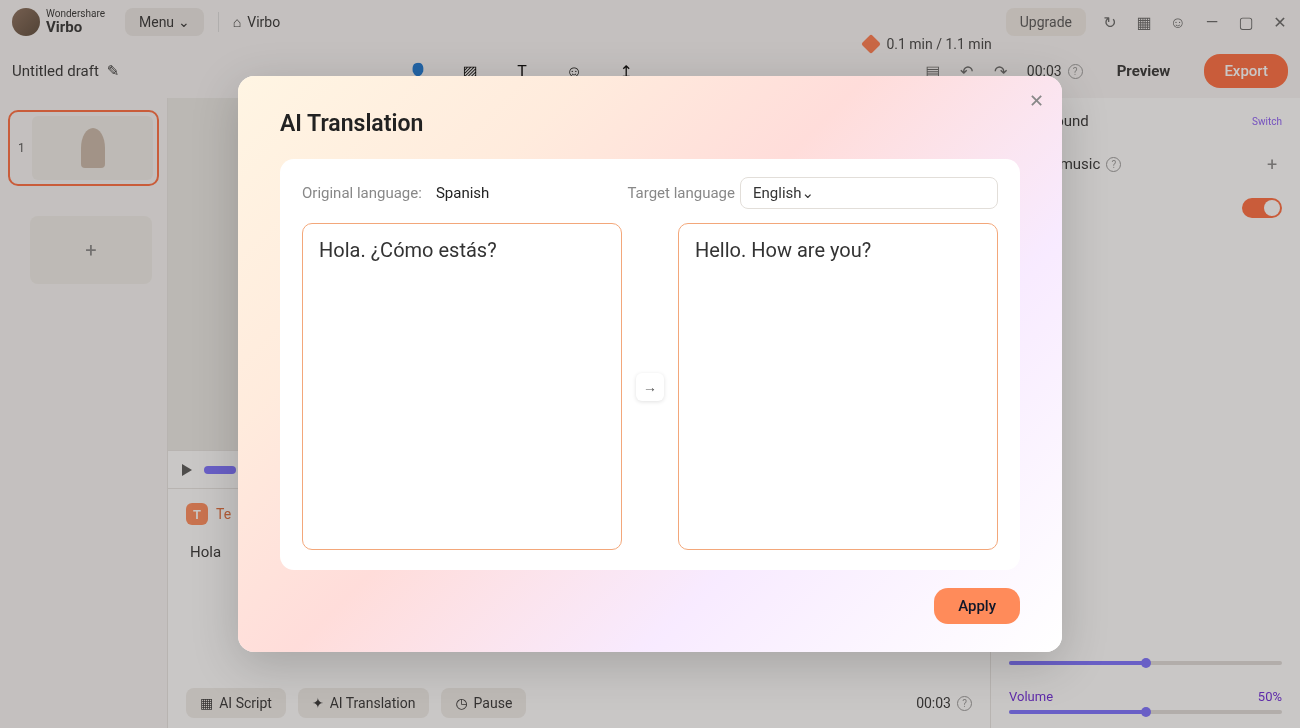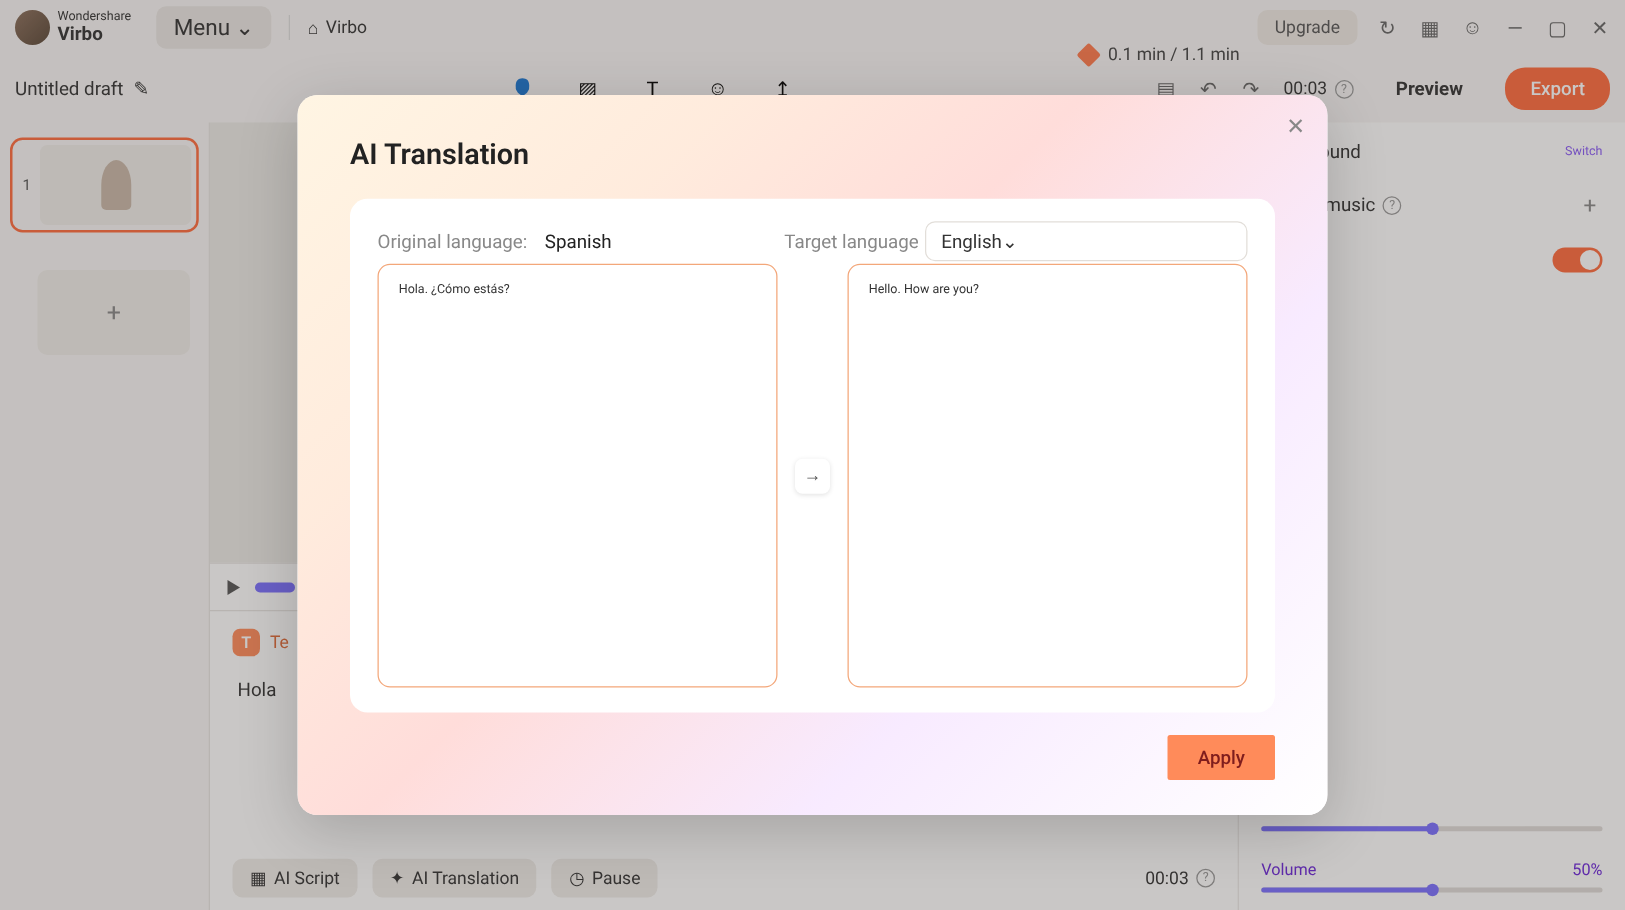"Menu" .menu-btn { font-size: 18px -> 14px }
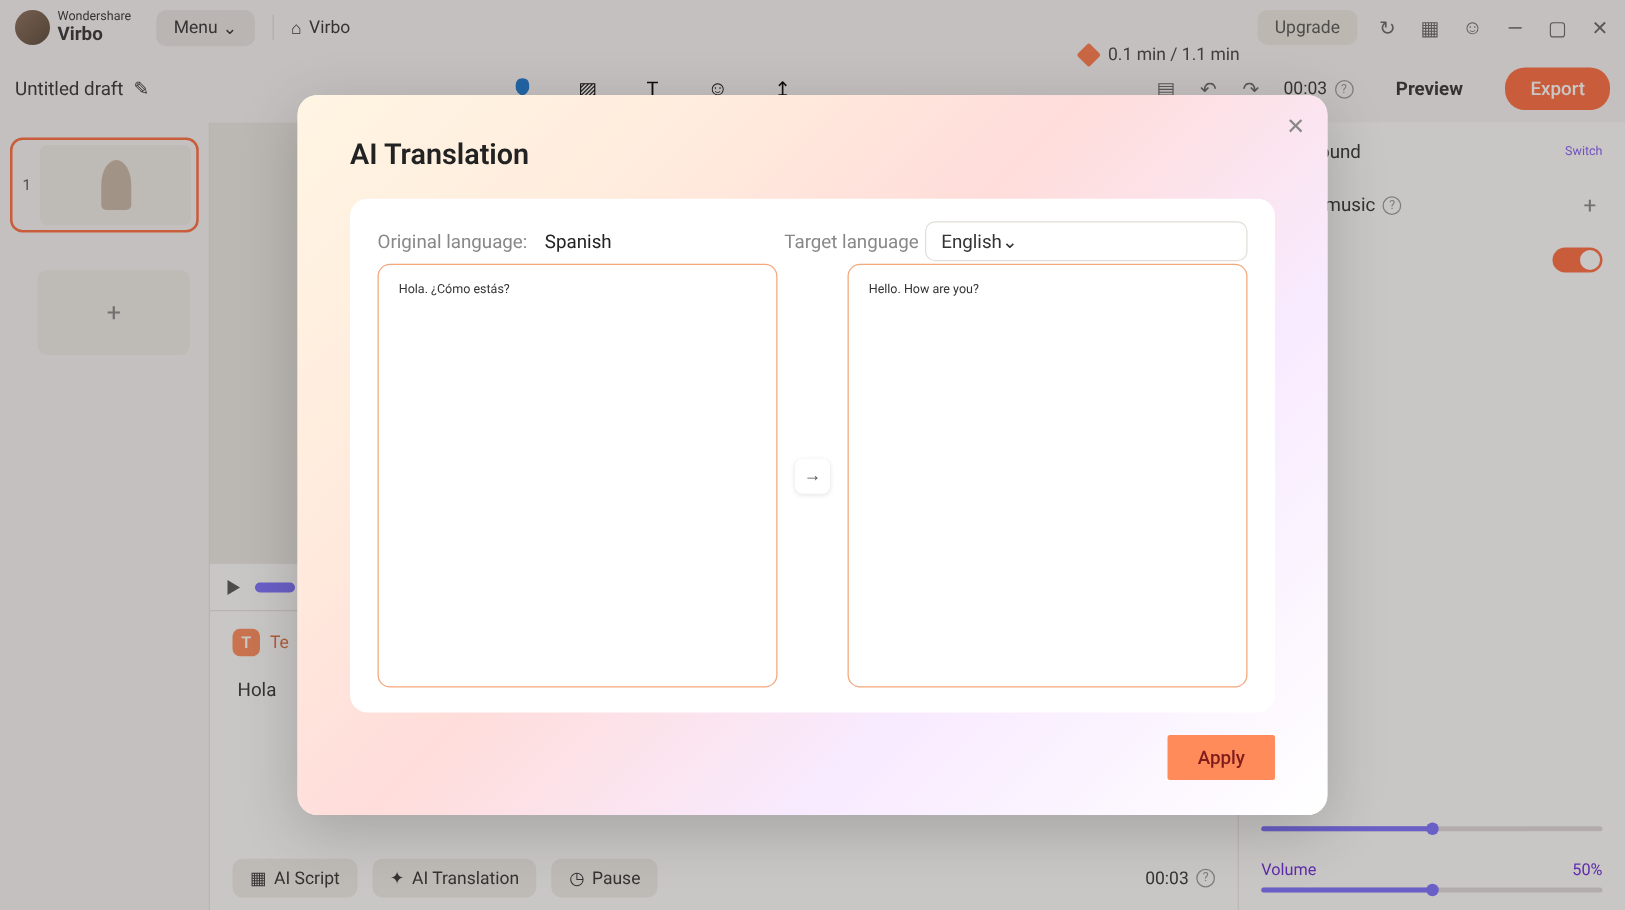"Original language:" .lang-head { margin-bottom: 2px -> 14px }
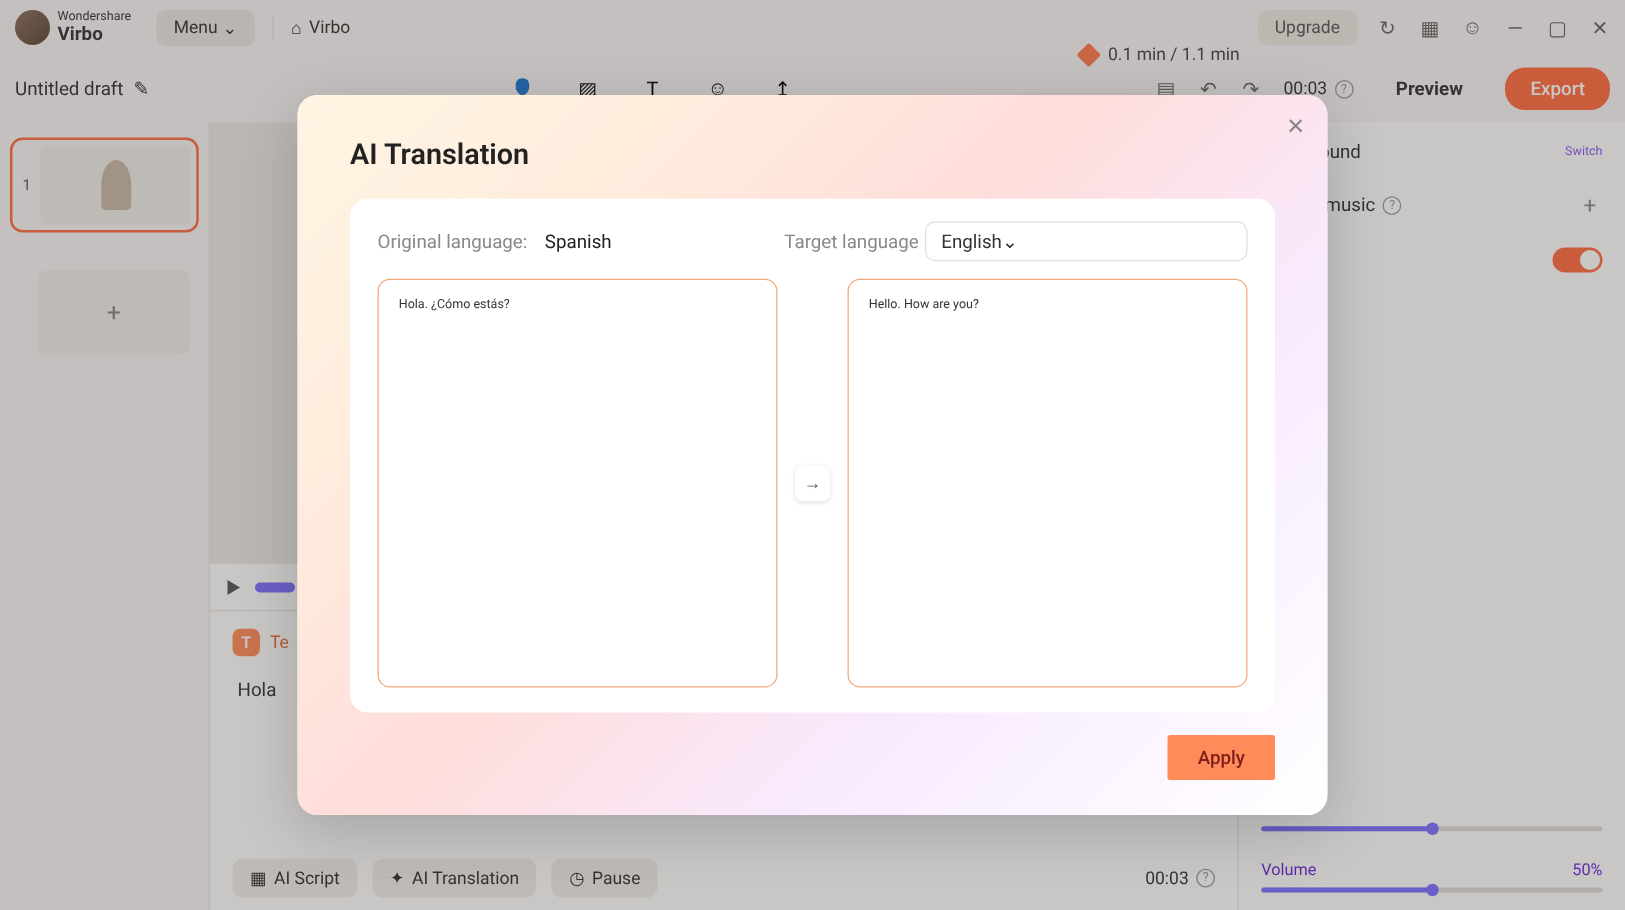"Hola. ¿Cómo estás?" .ta-wrap { font-size: 10px -> 20px }
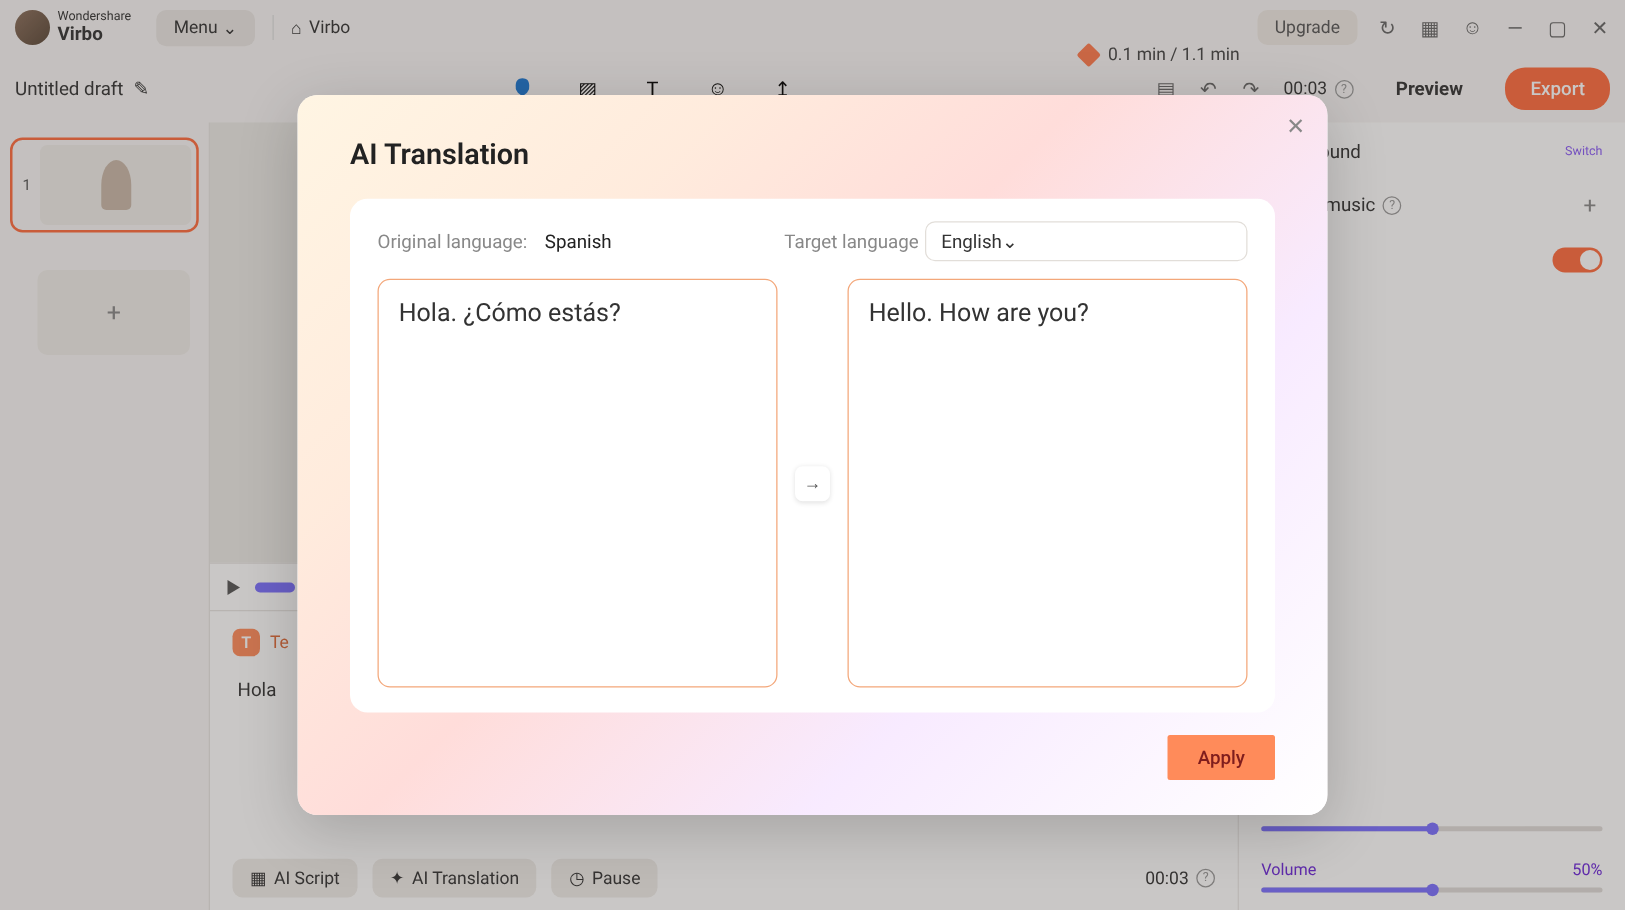"Apply" .apply-btn { border-radius: 2px -> 14px; color: #7f1d1d -> #0f172a }
